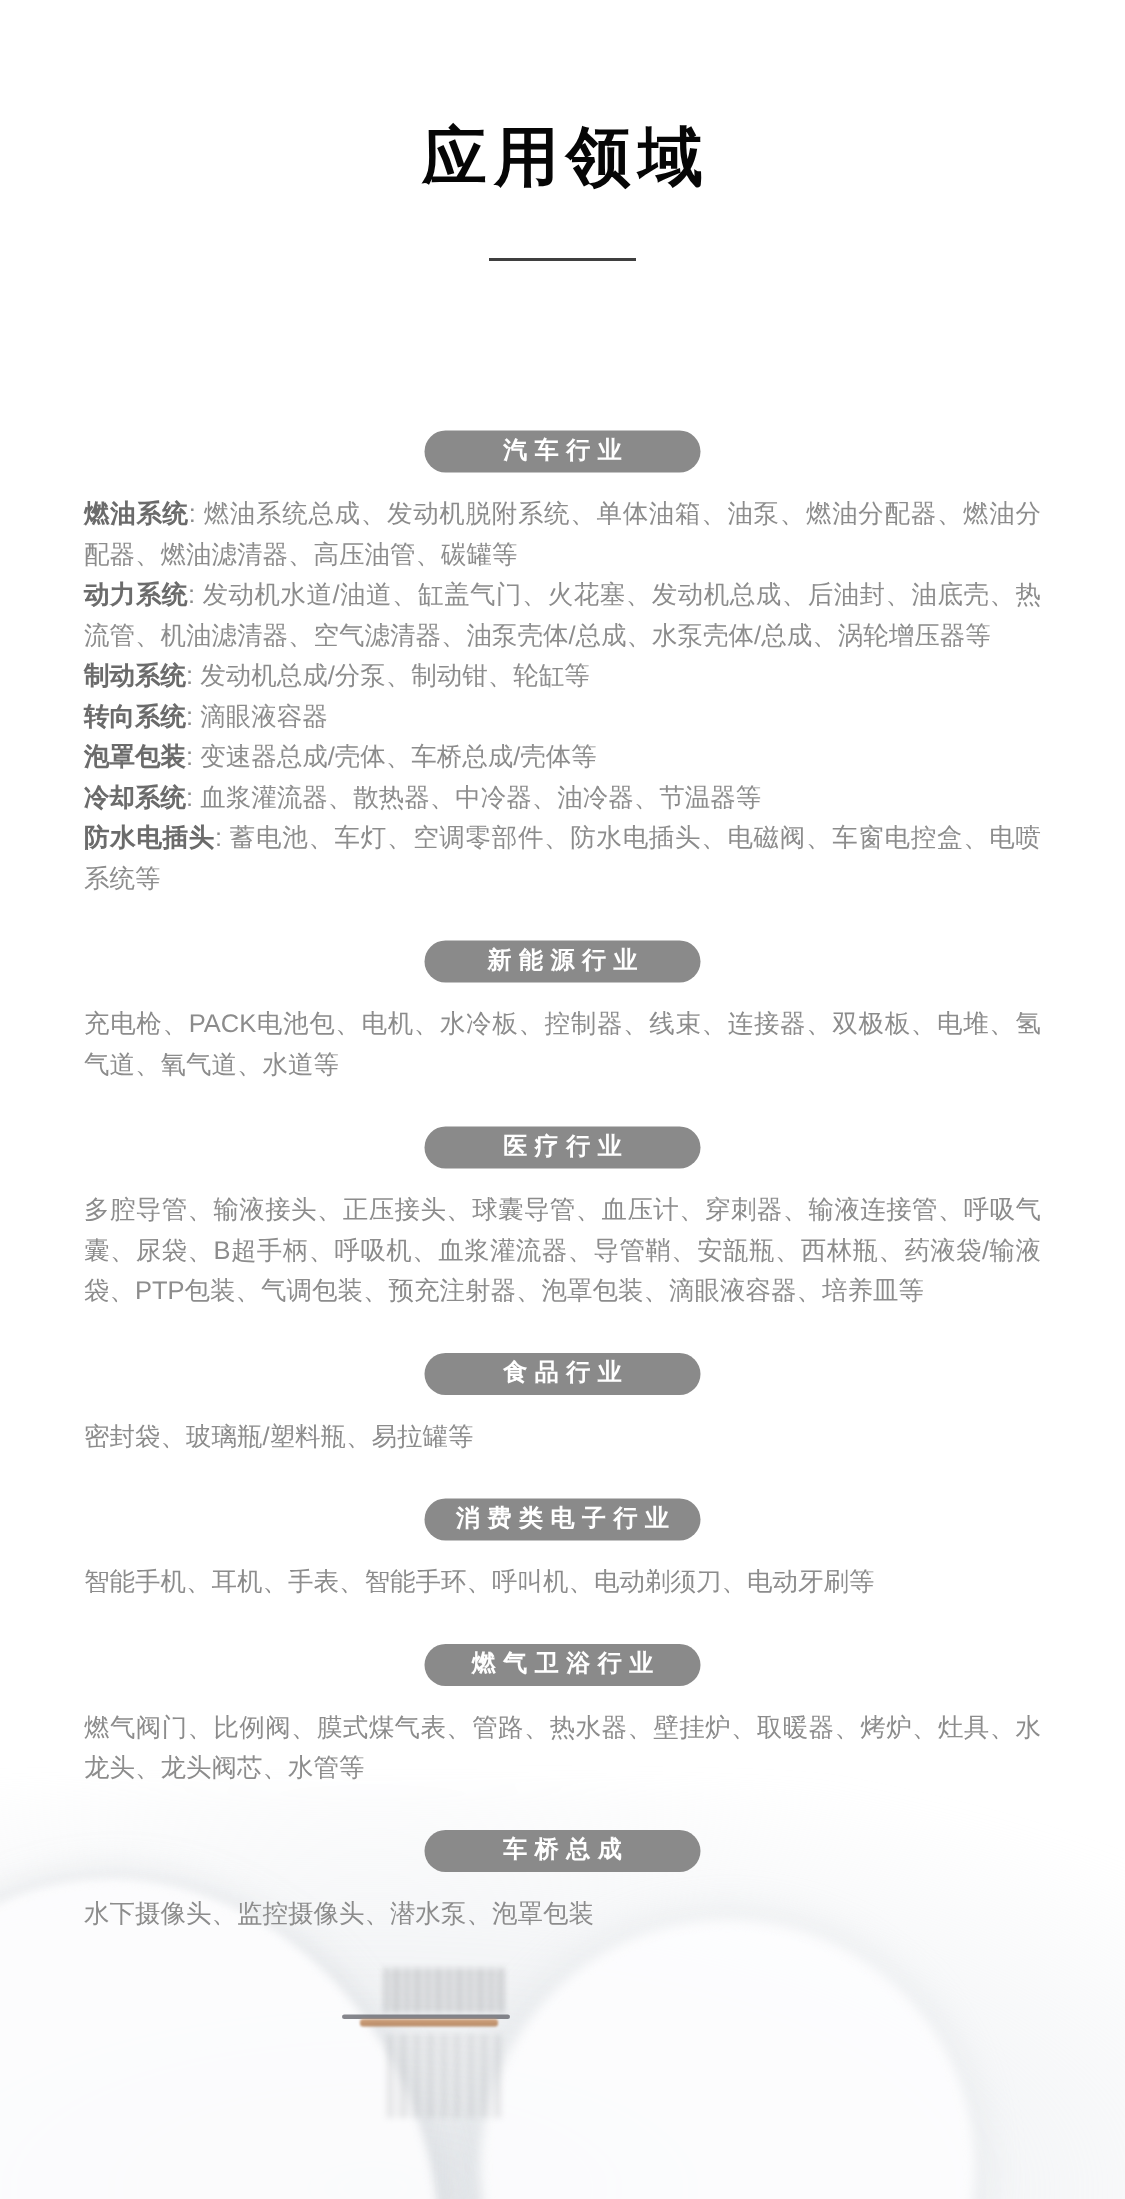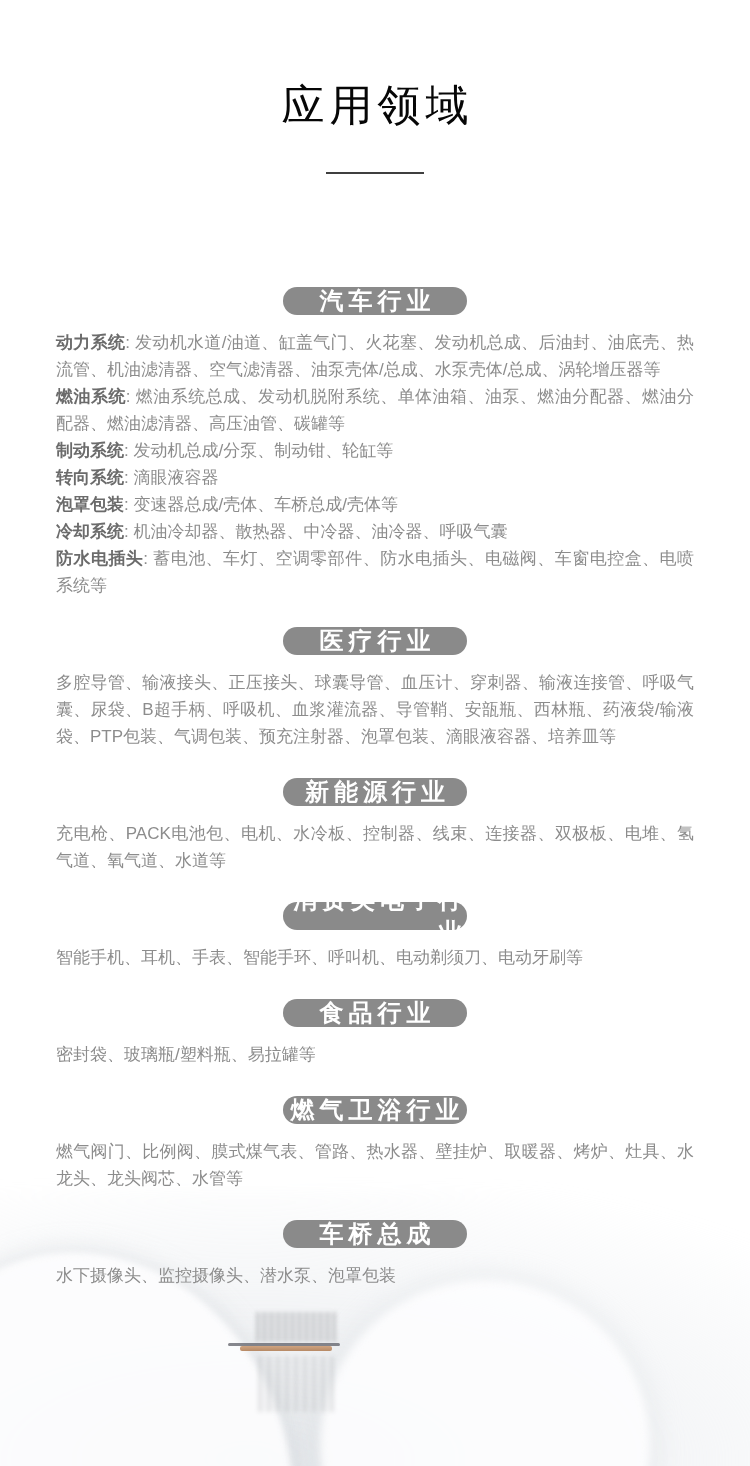"应用领域" .page-title { font-weight: 400 -> 700 }
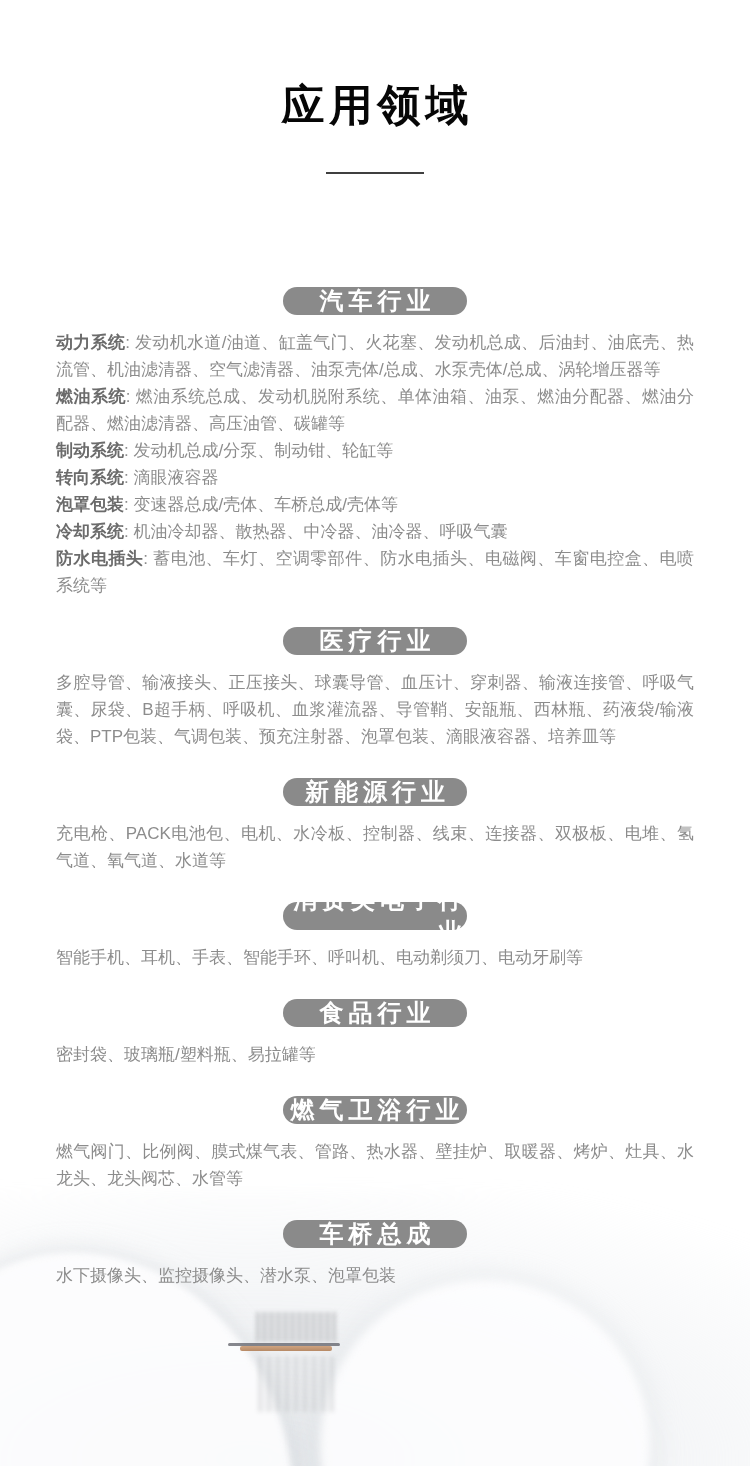"汽车行业" .pill { font-size: 24px -> 16px; text-align: right -> none }
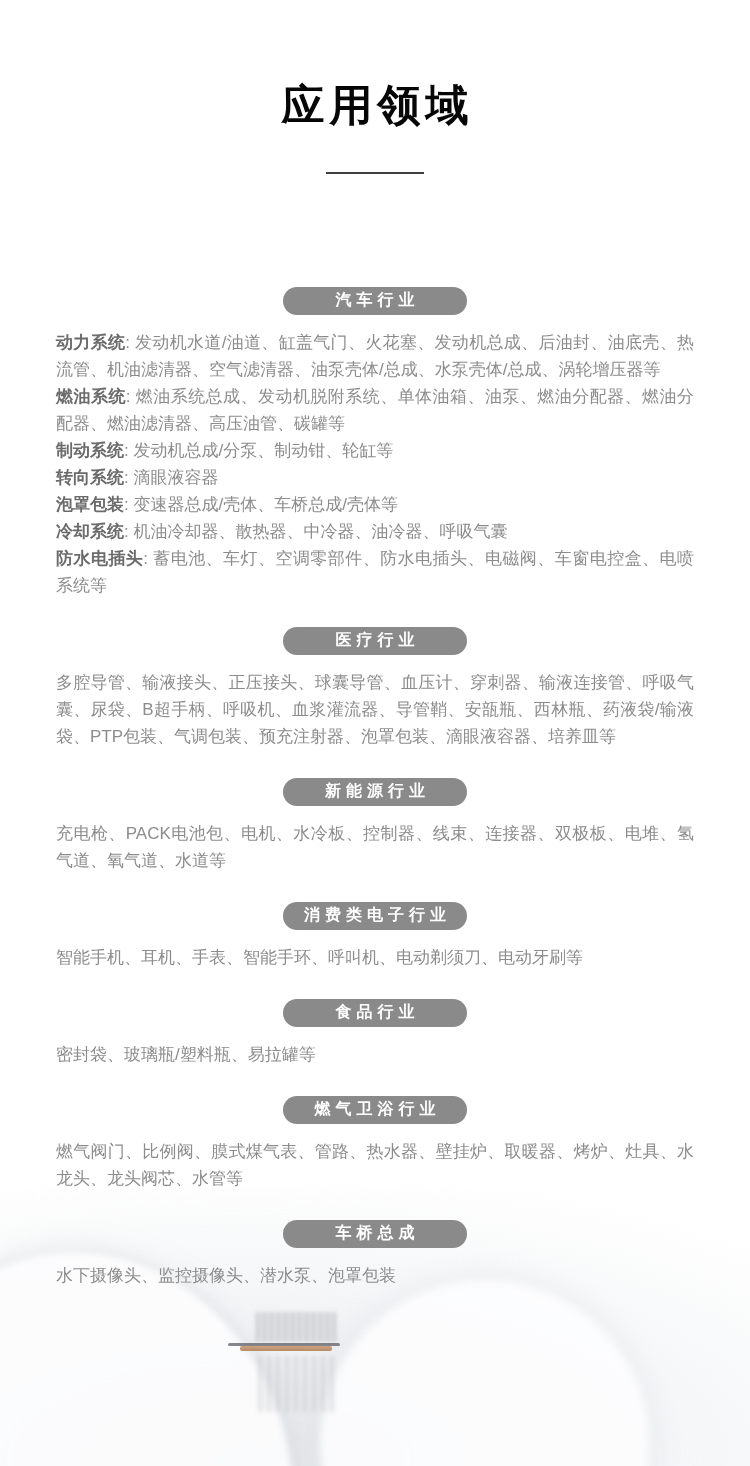"动力系统: 发动机水道/油道、缸盖气门、火花塞、发动机总成、后油封、油底壳、热" p { order: before "燃油系统:" -> after "燃油系统:" }
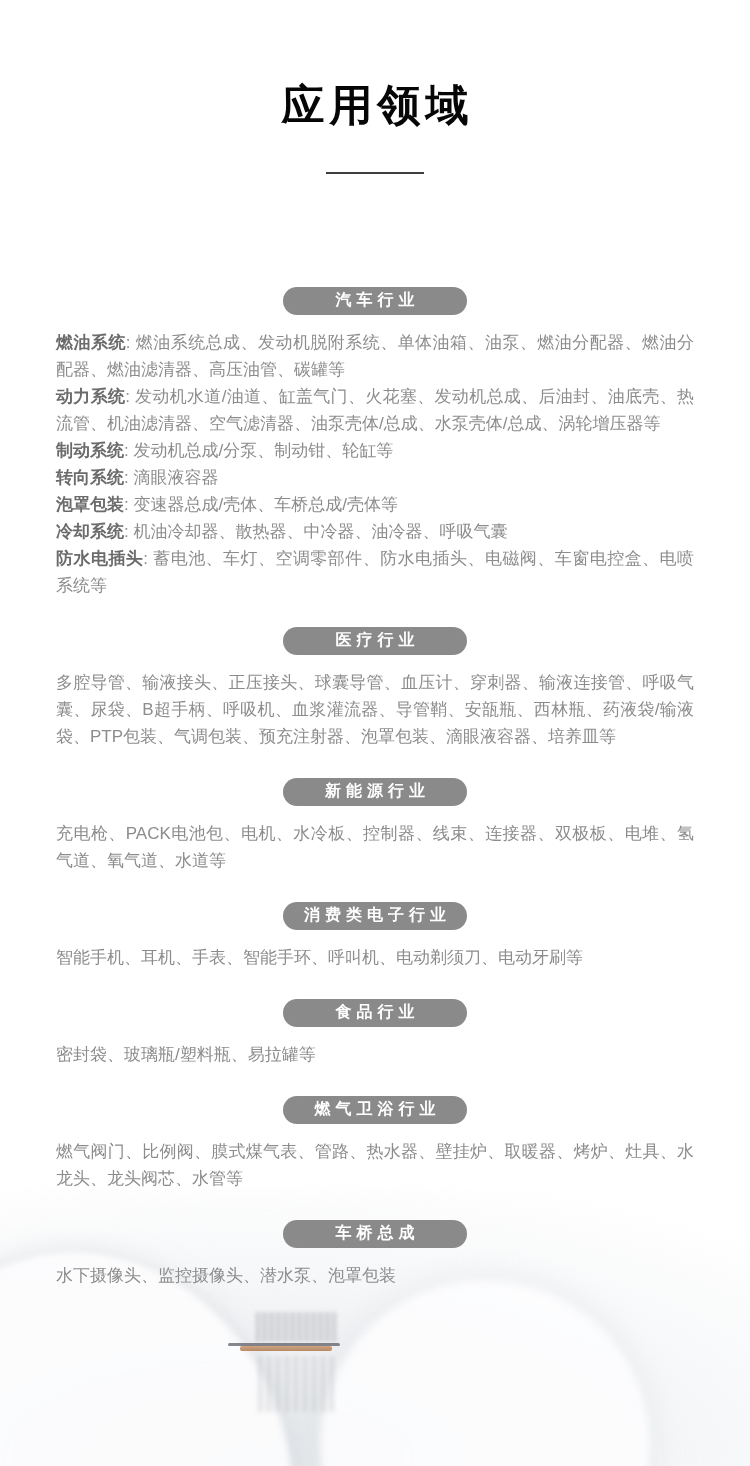"机油冷却器、散热器、中冷器、油冷器、呼吸气囊" span { text: 机油冷却器、散热器、中冷器、油冷器、呼吸气囊 -> 血浆灌流器、散热器、中冷器、油冷器、节温器等 }
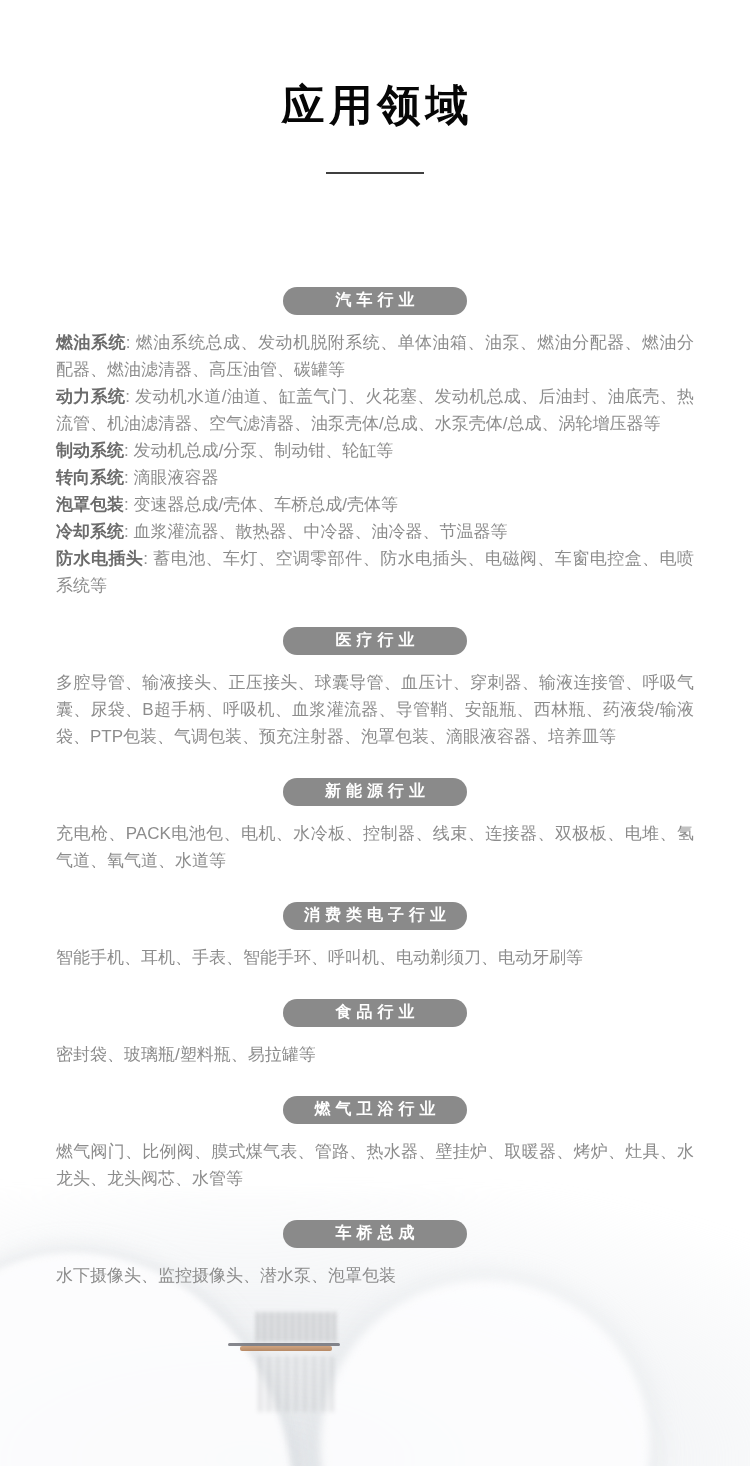"医疗行业" section.industry-section { order: before "新能源行业" -> after "新能源行业" }
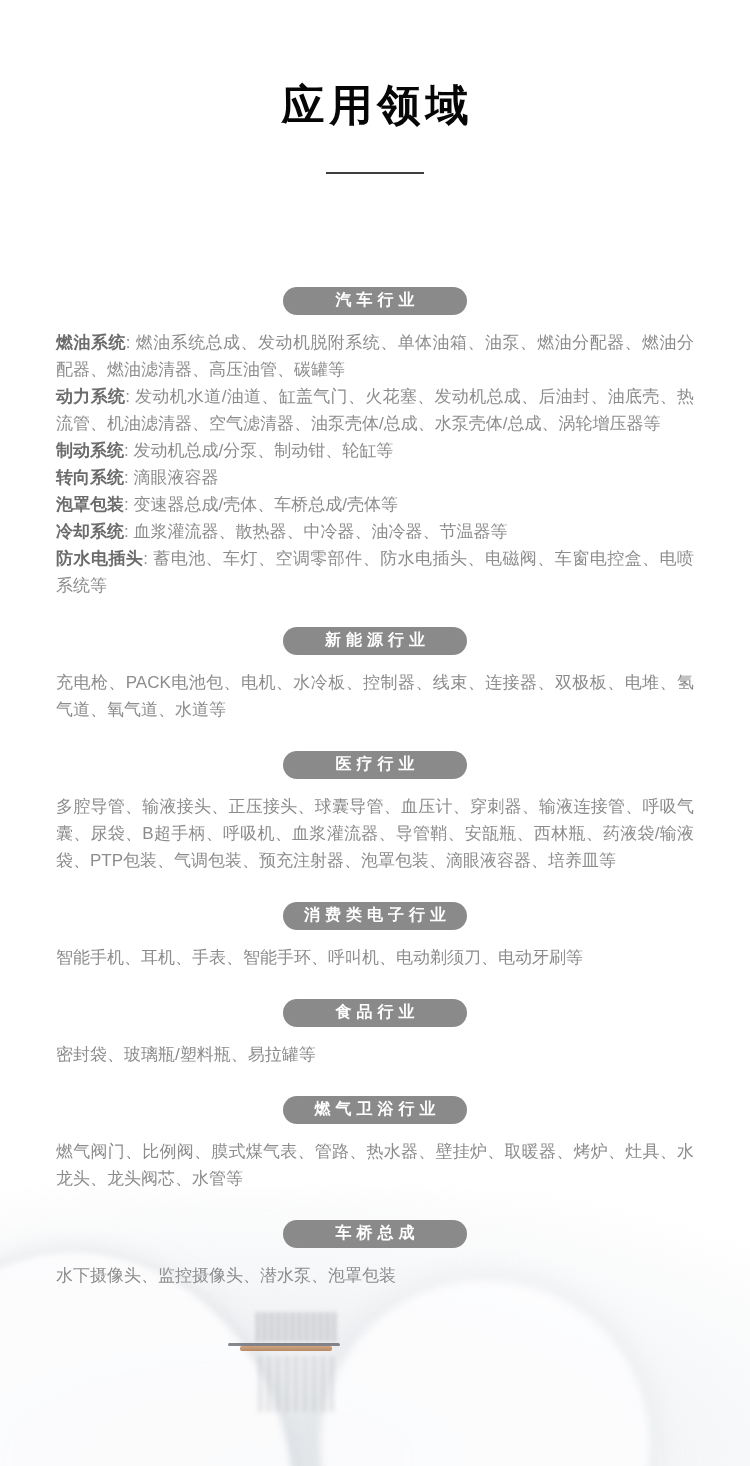"消费类电子行业" section.industry-section { order: before "食品行业" -> after "食品行业" }
